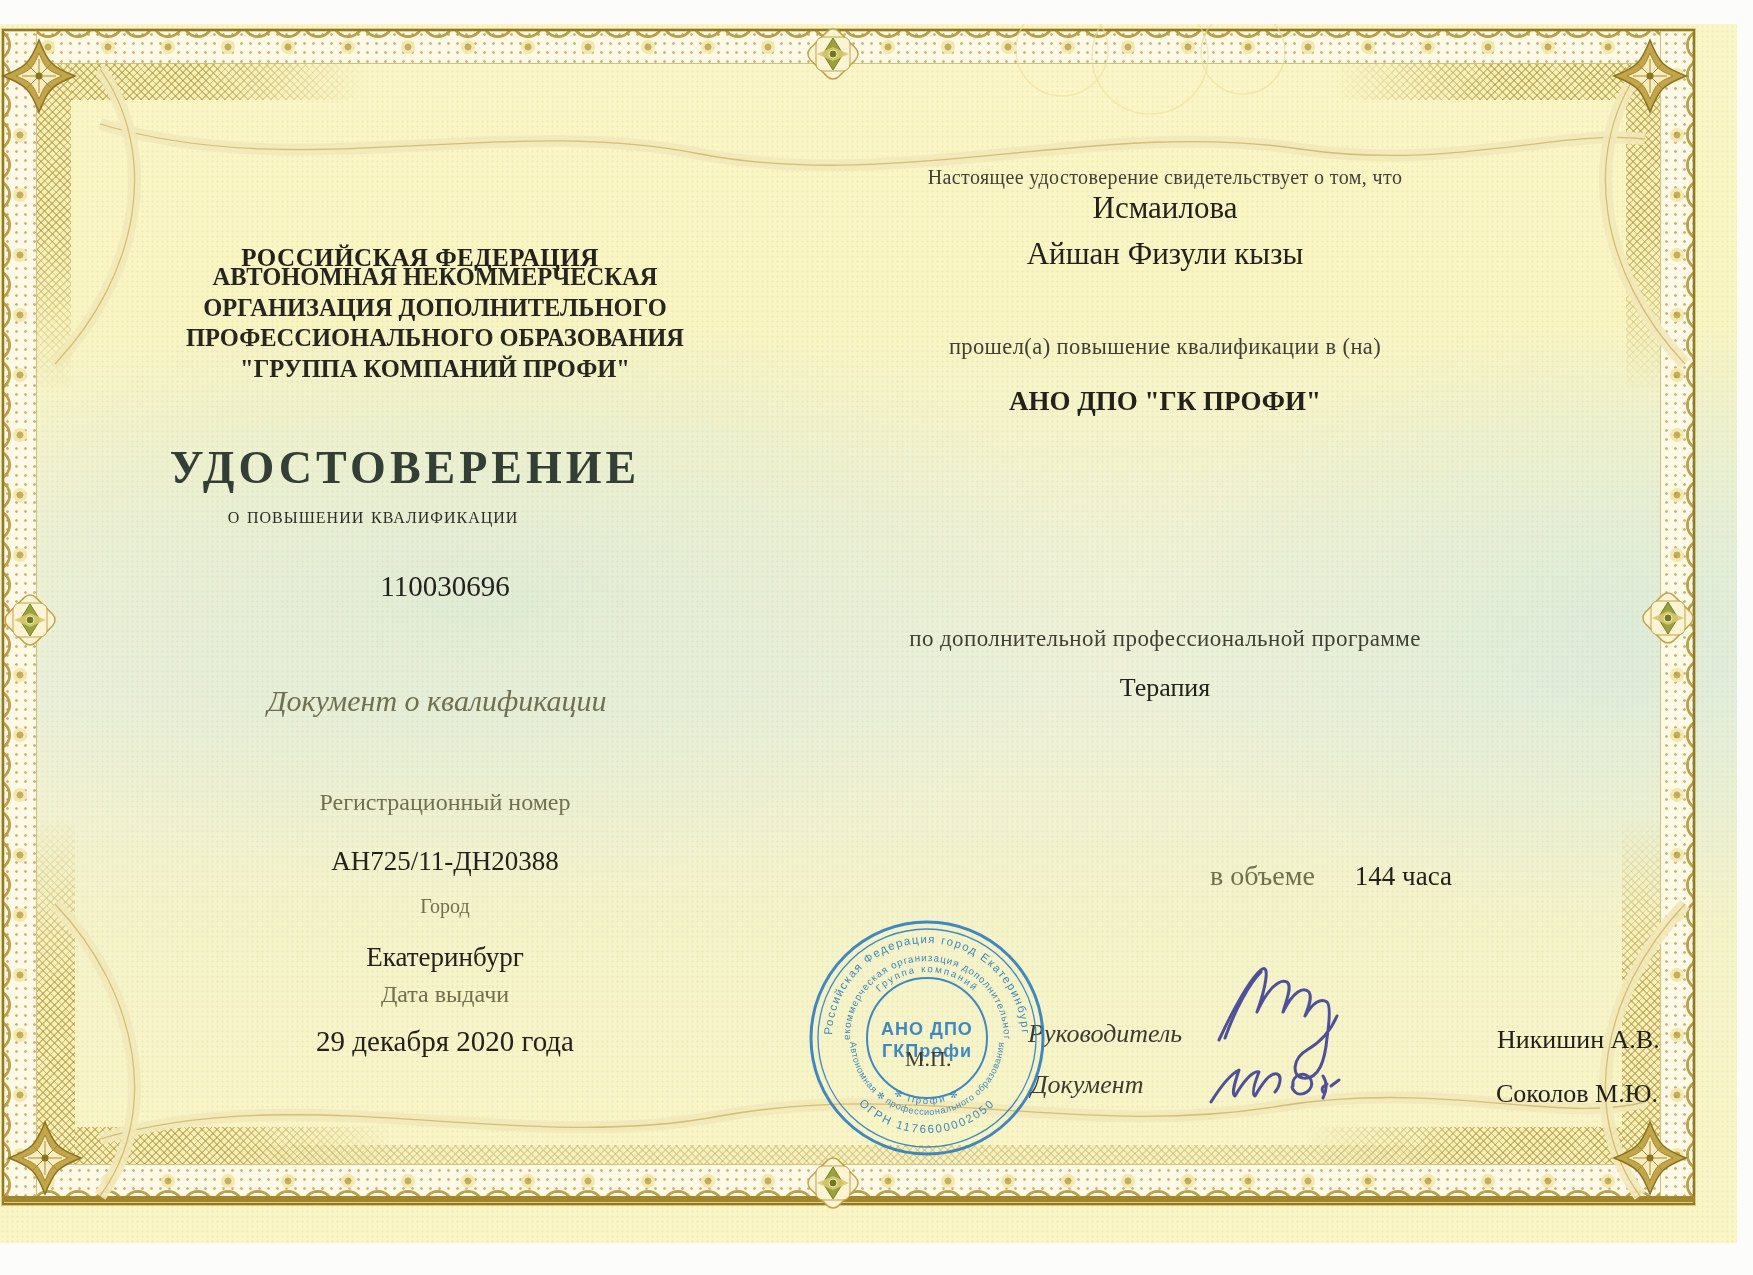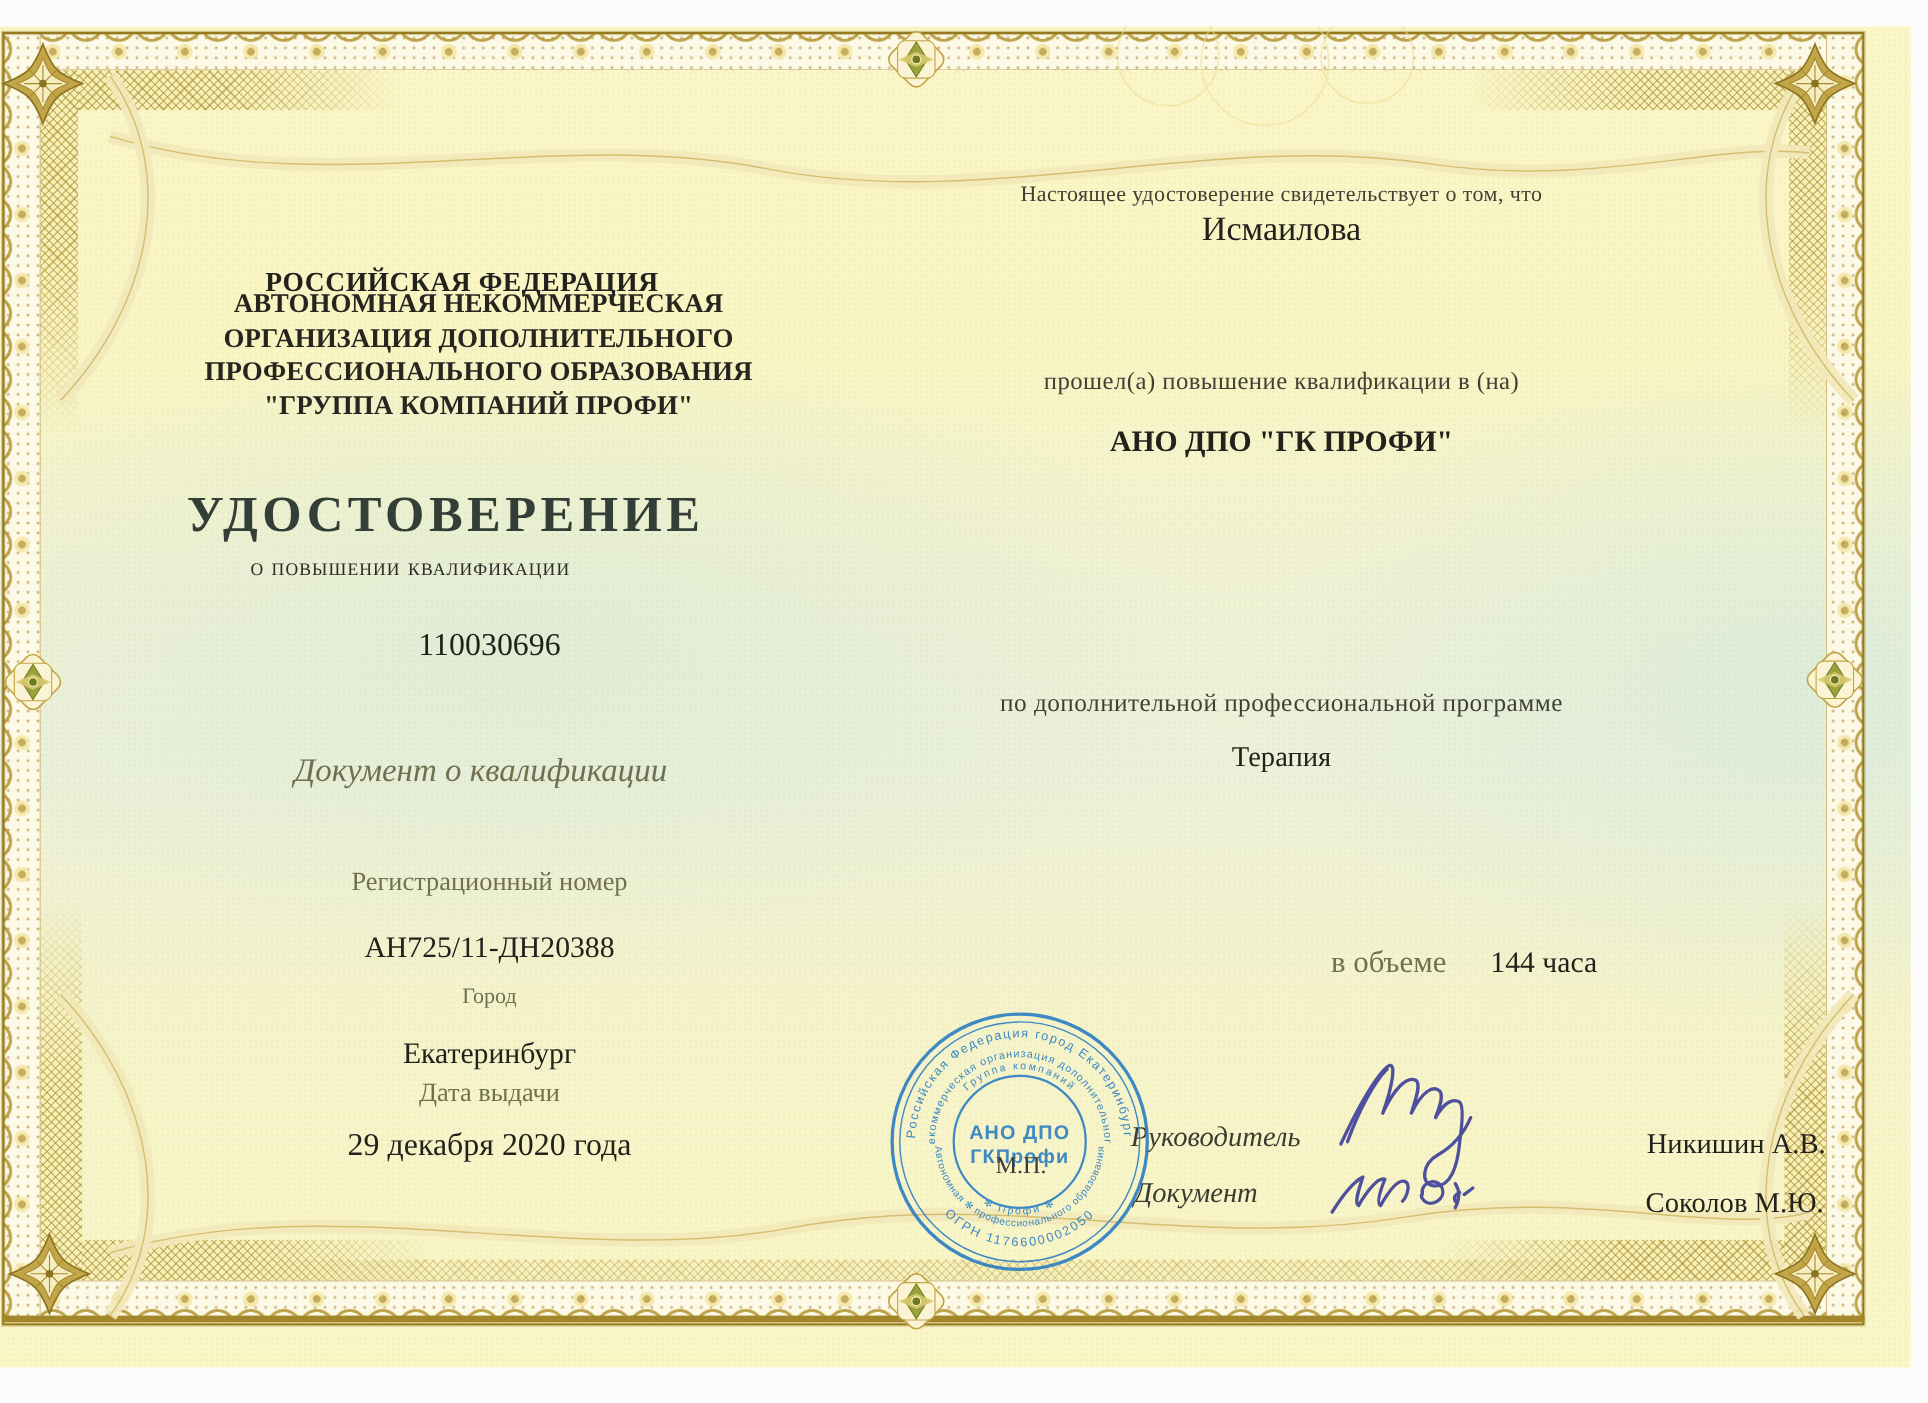"Айшан Физули кызы" div.t { html: none -> <div>Айшан Физули кызы</div> }
